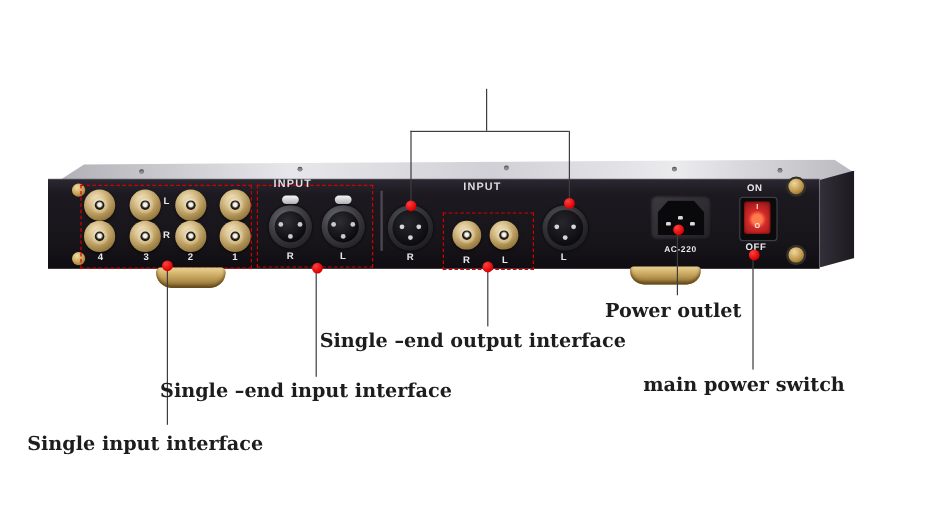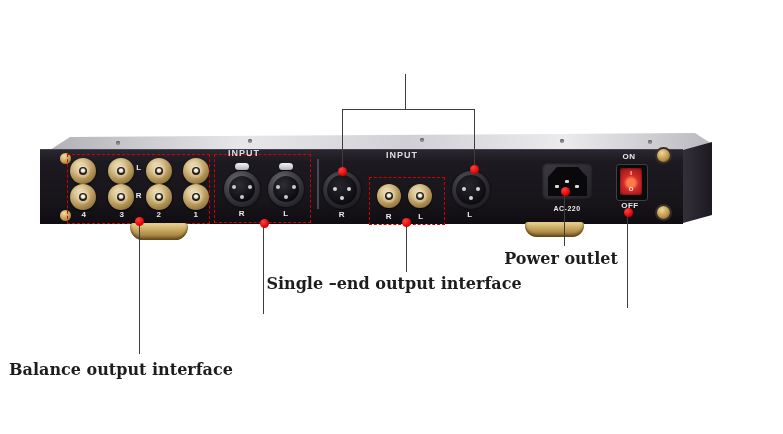"Single –end input interface" div.ann { html: none -> <div>Single –end input interface</div> }
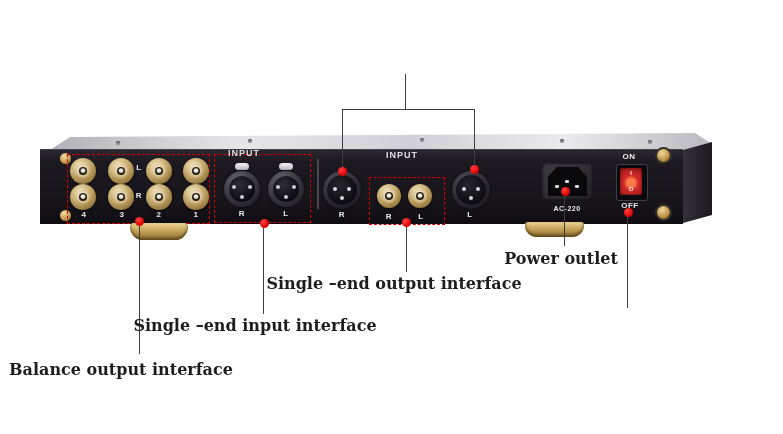"main power switch" div.ann { html: none -> <div>main power switch</div> }
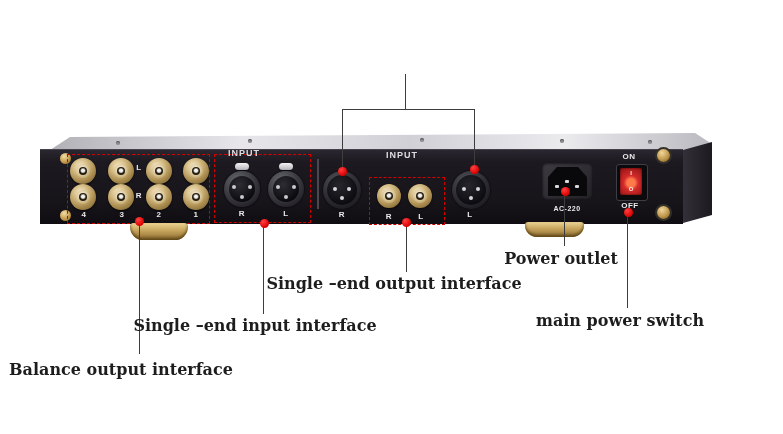"Balance output interface" div.ann { text: Balance output -> Single input }
